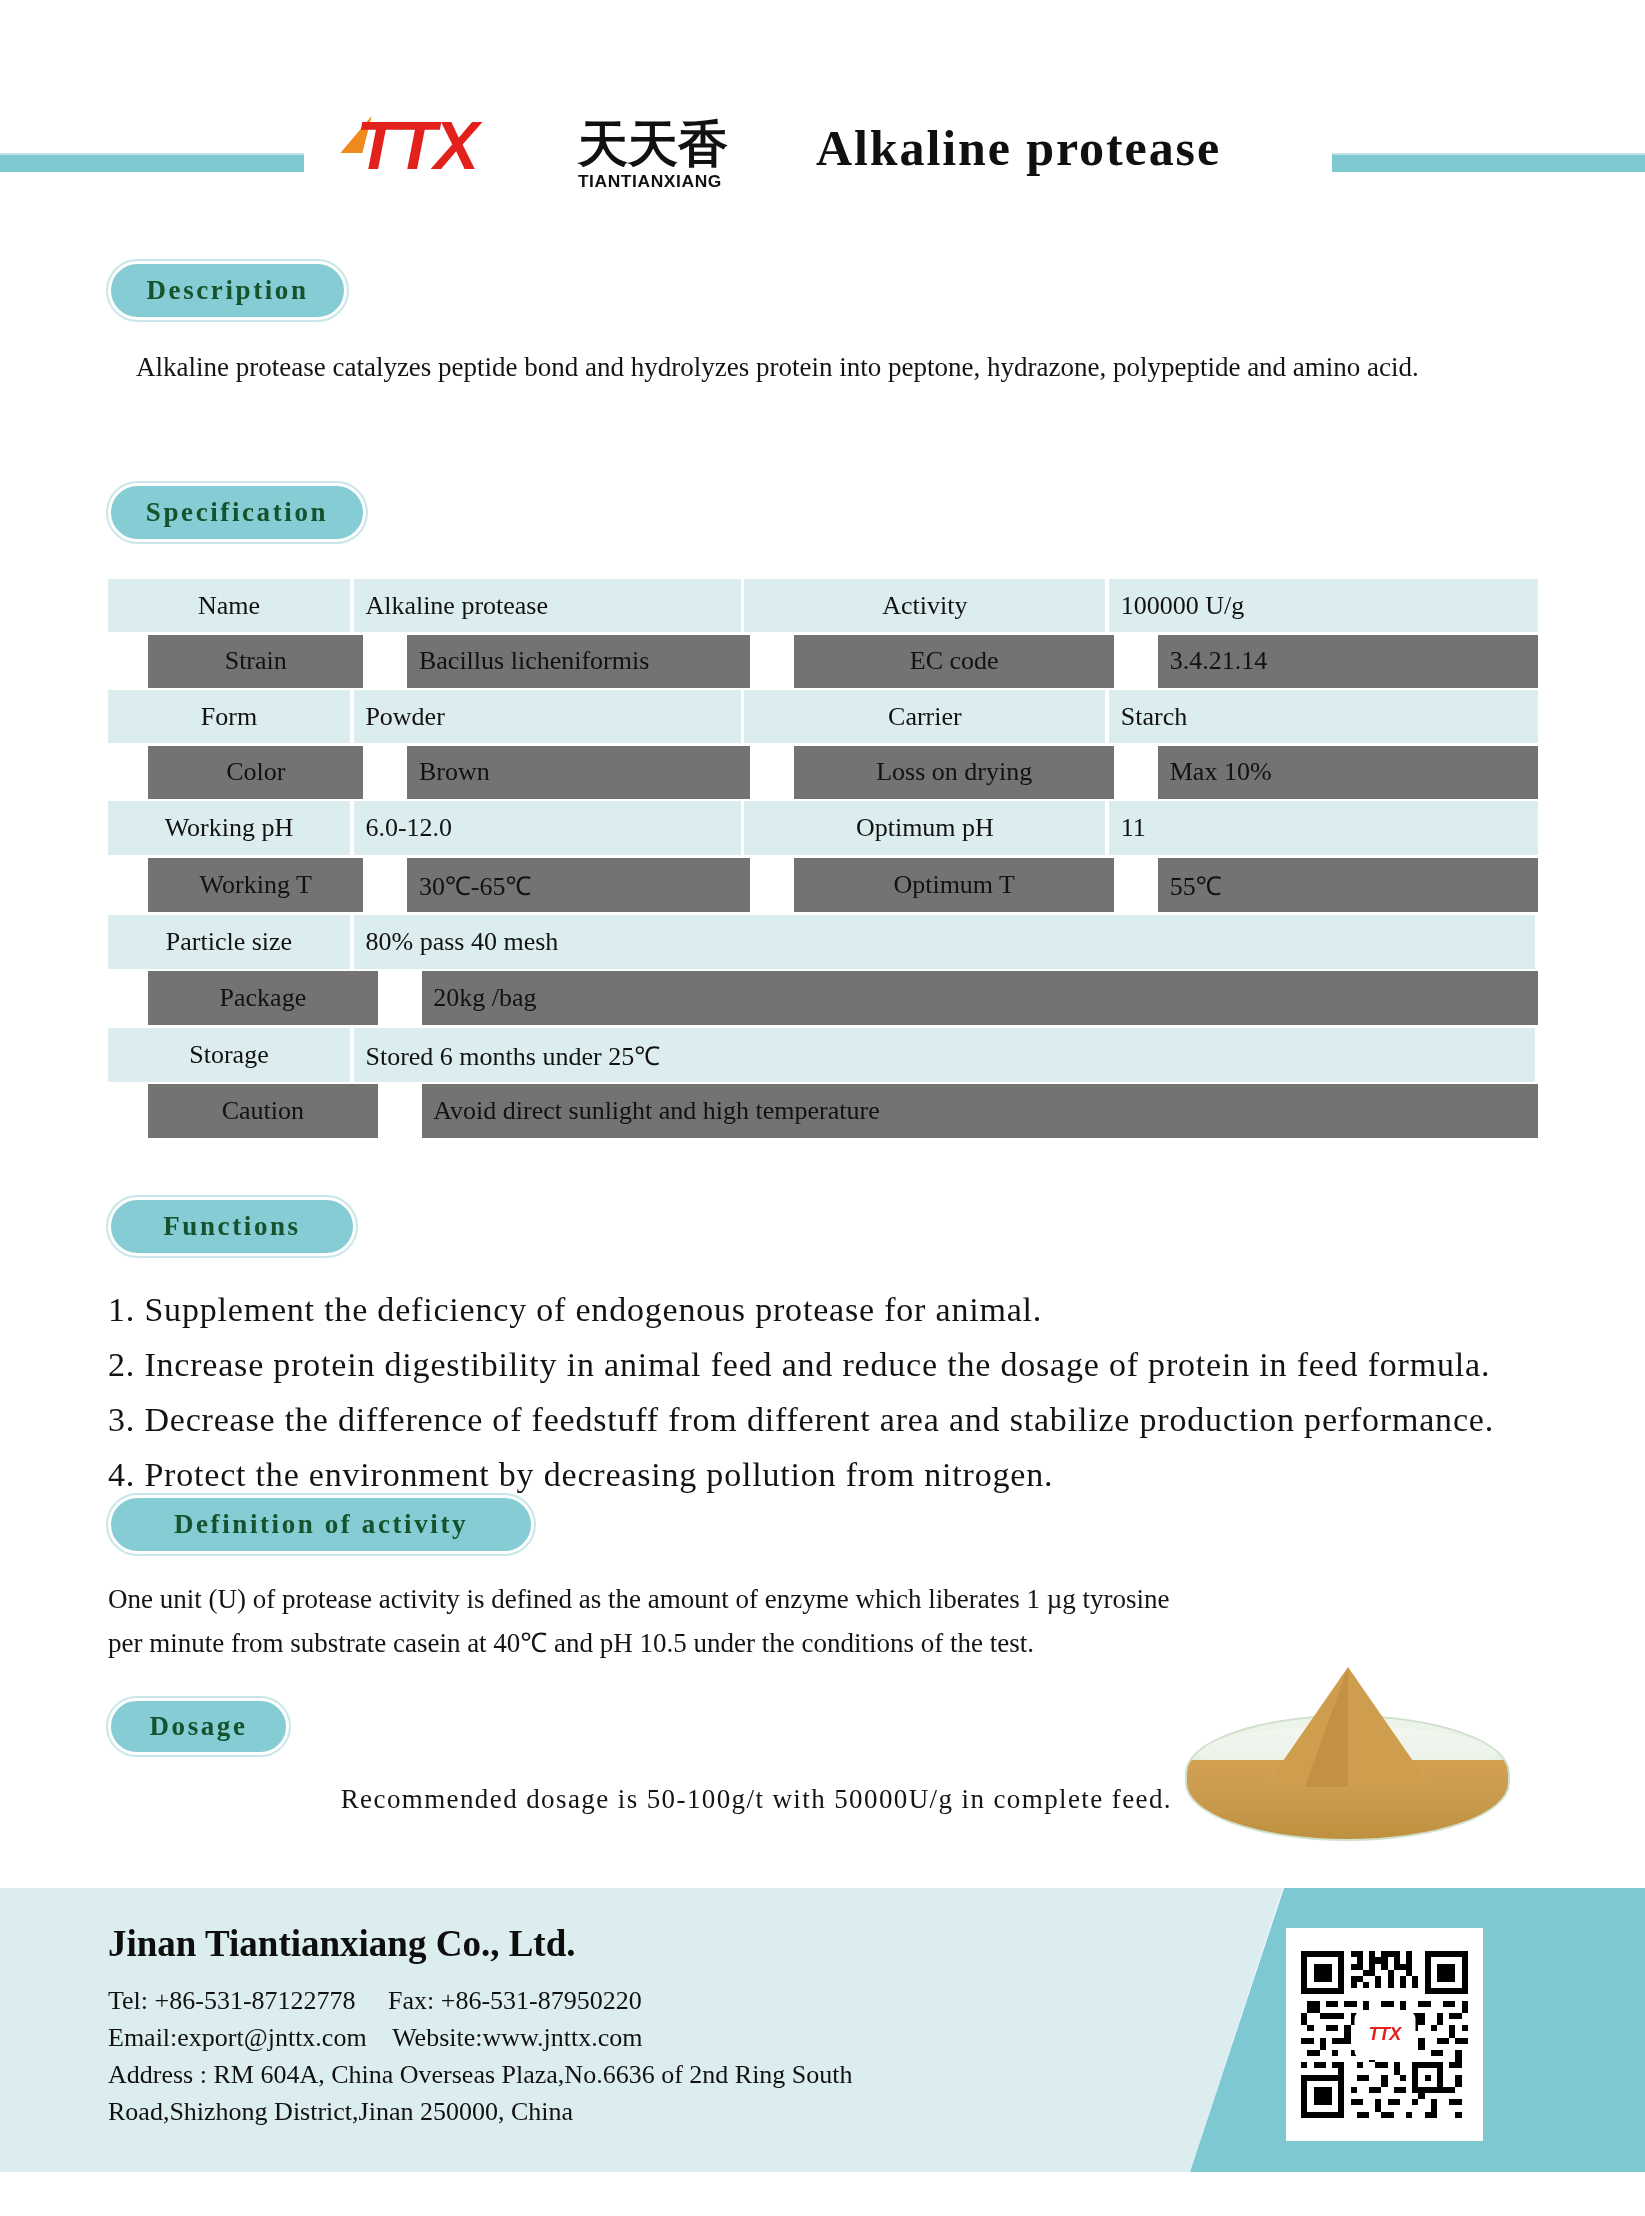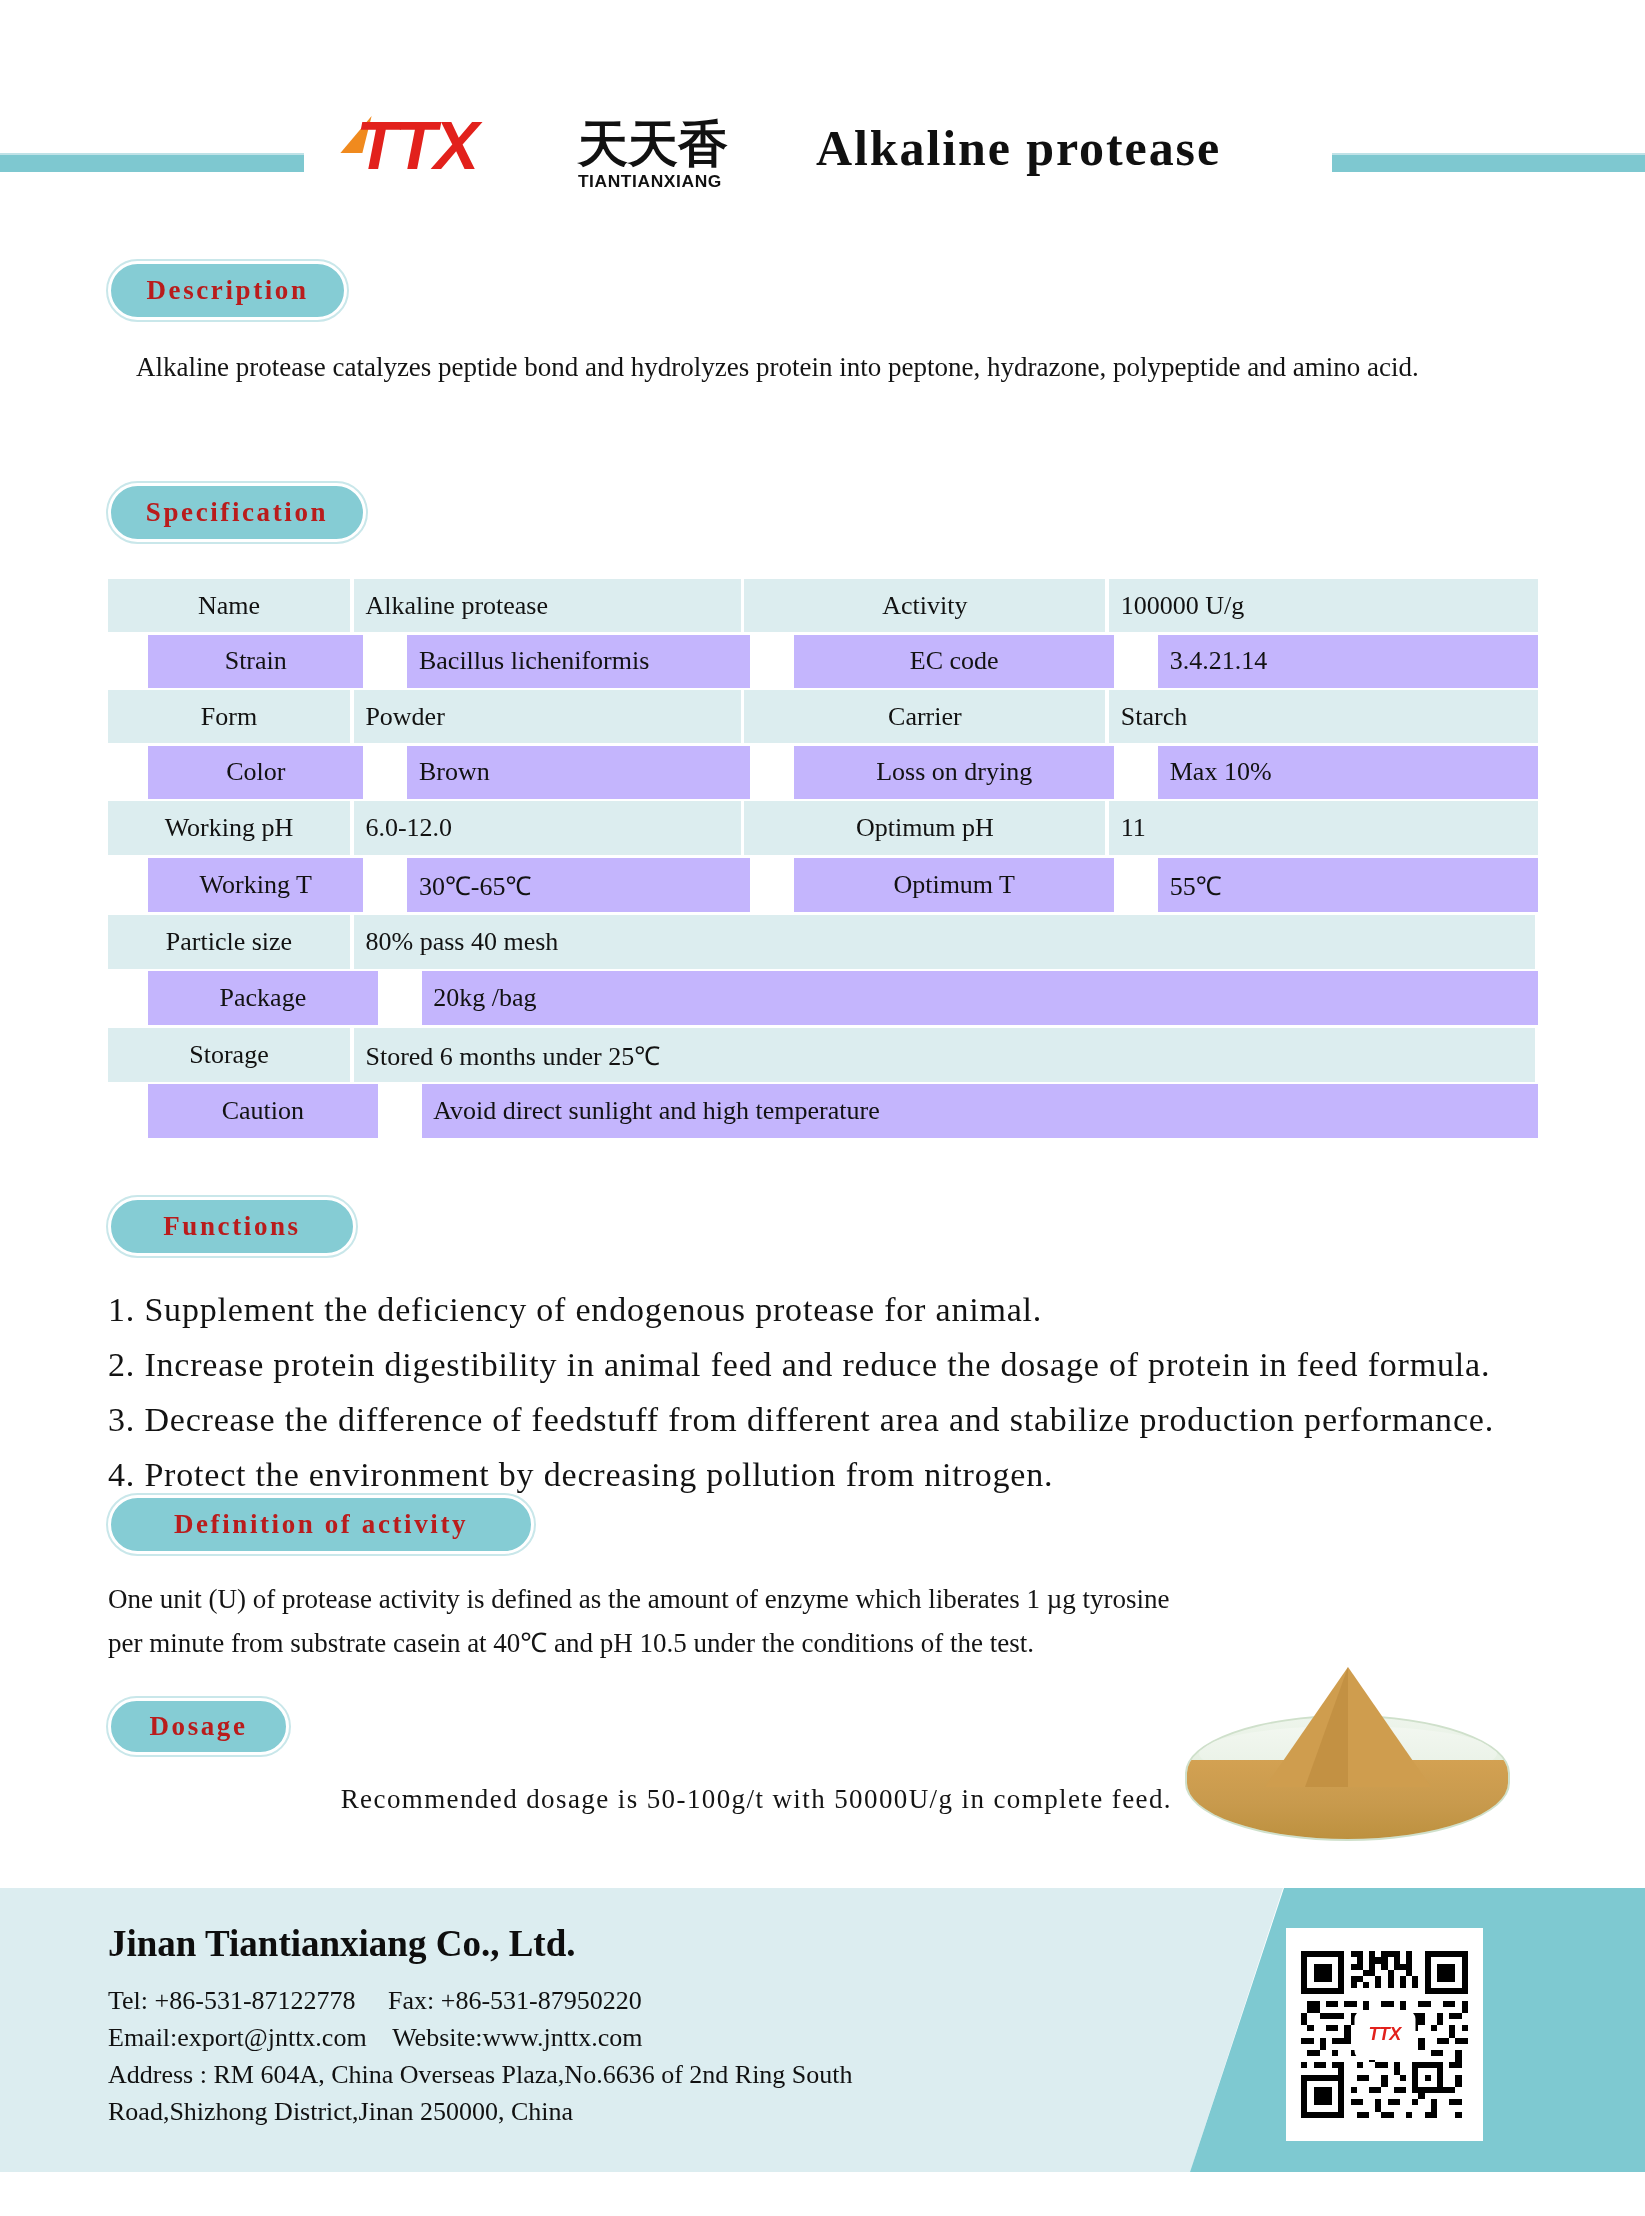"Description" .pill { color: #b91c1c -> #14532d }
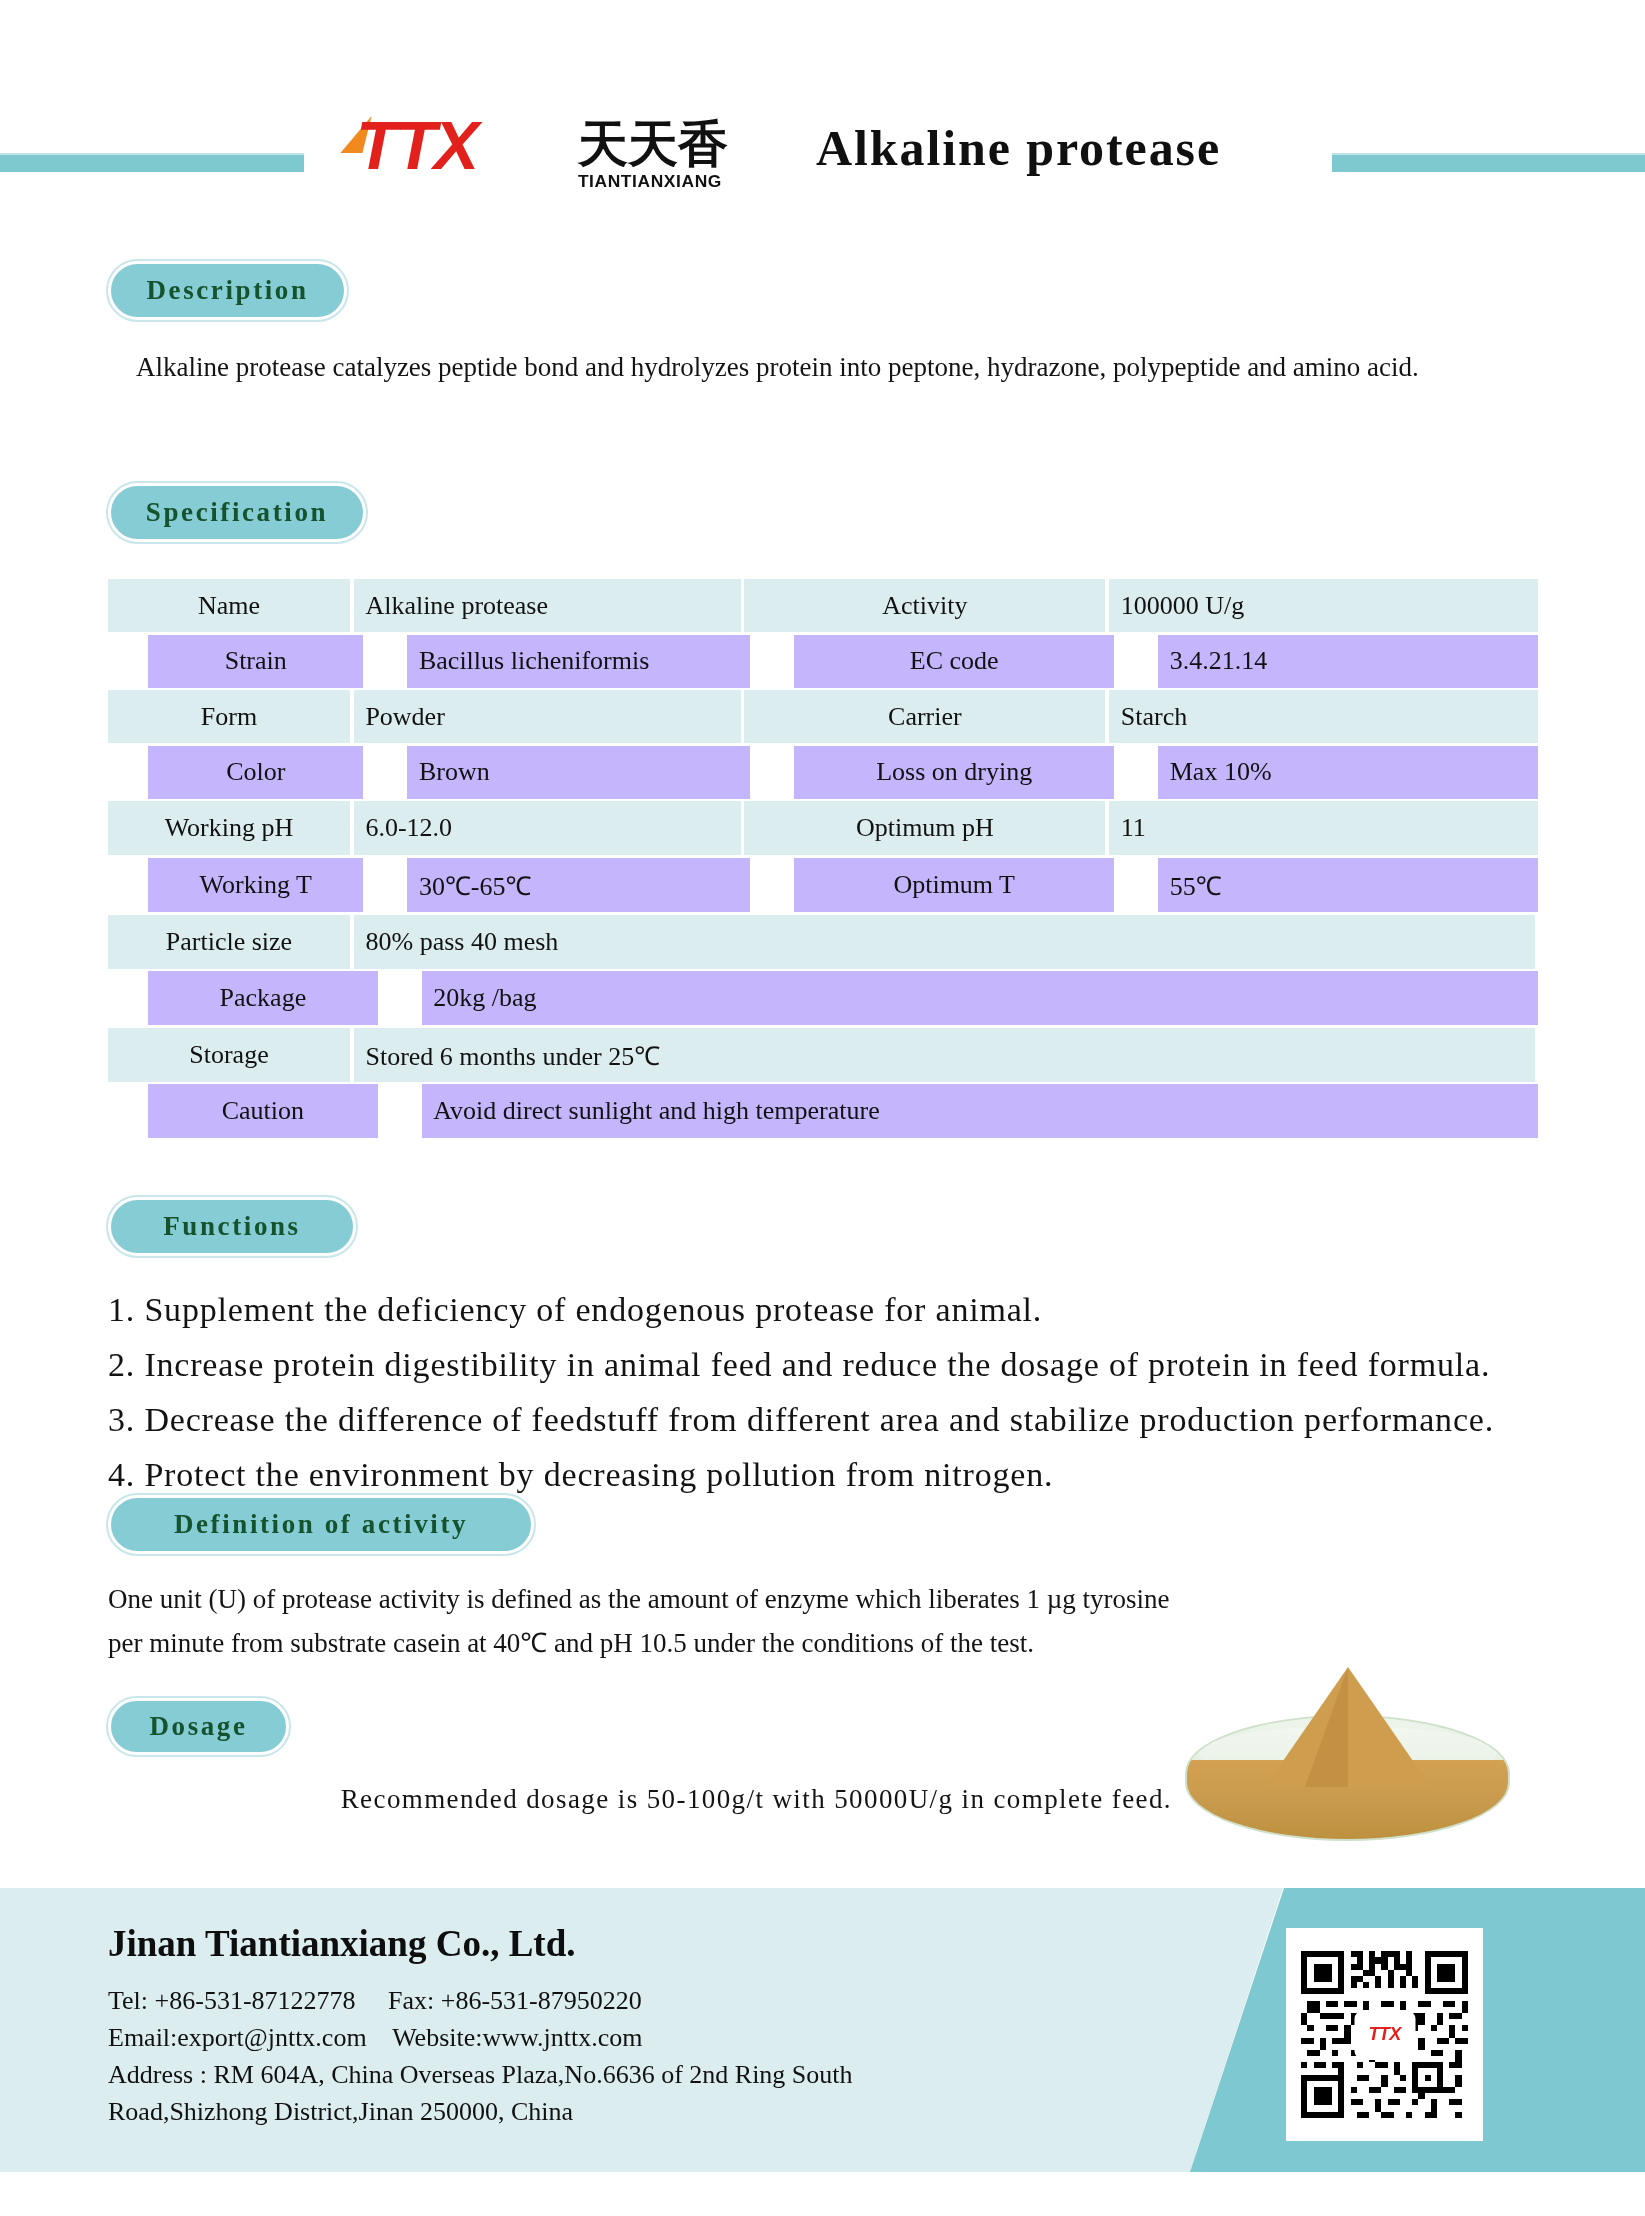"Strain" .dk { background: #c4b5fd -> #737373 }
